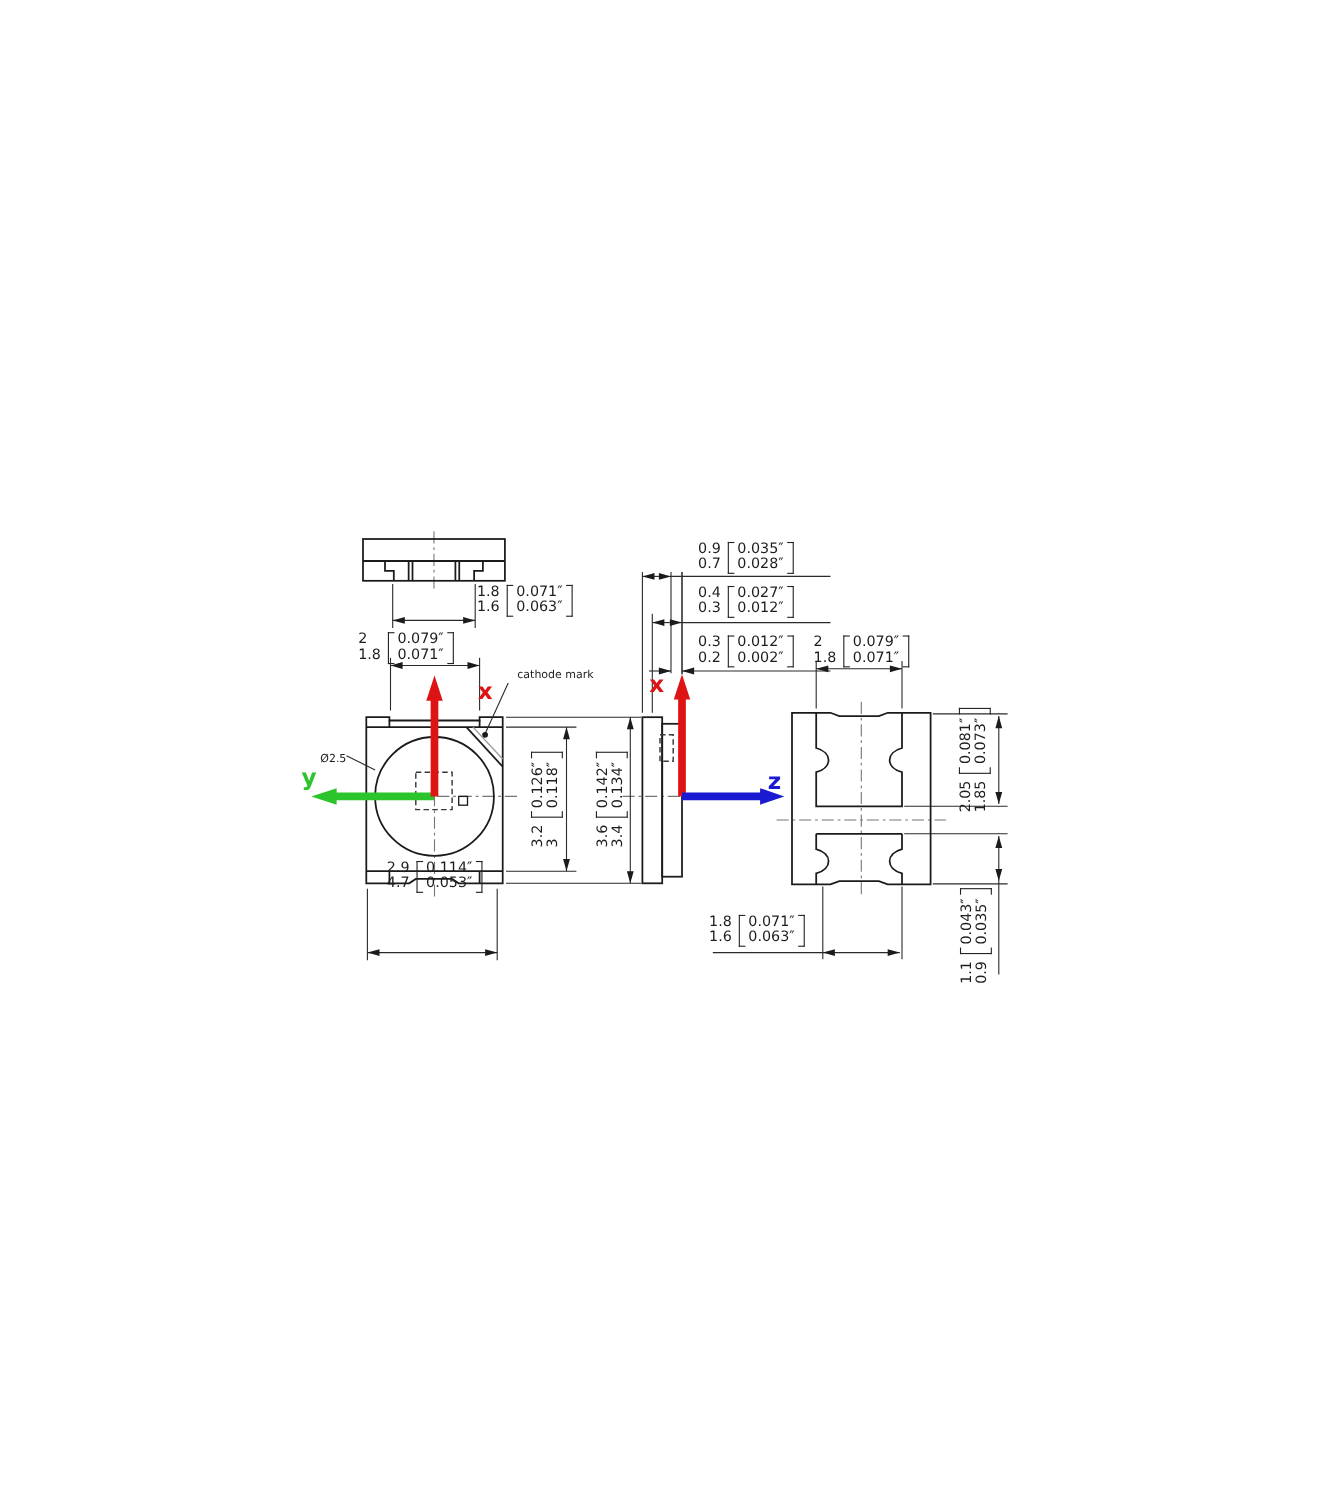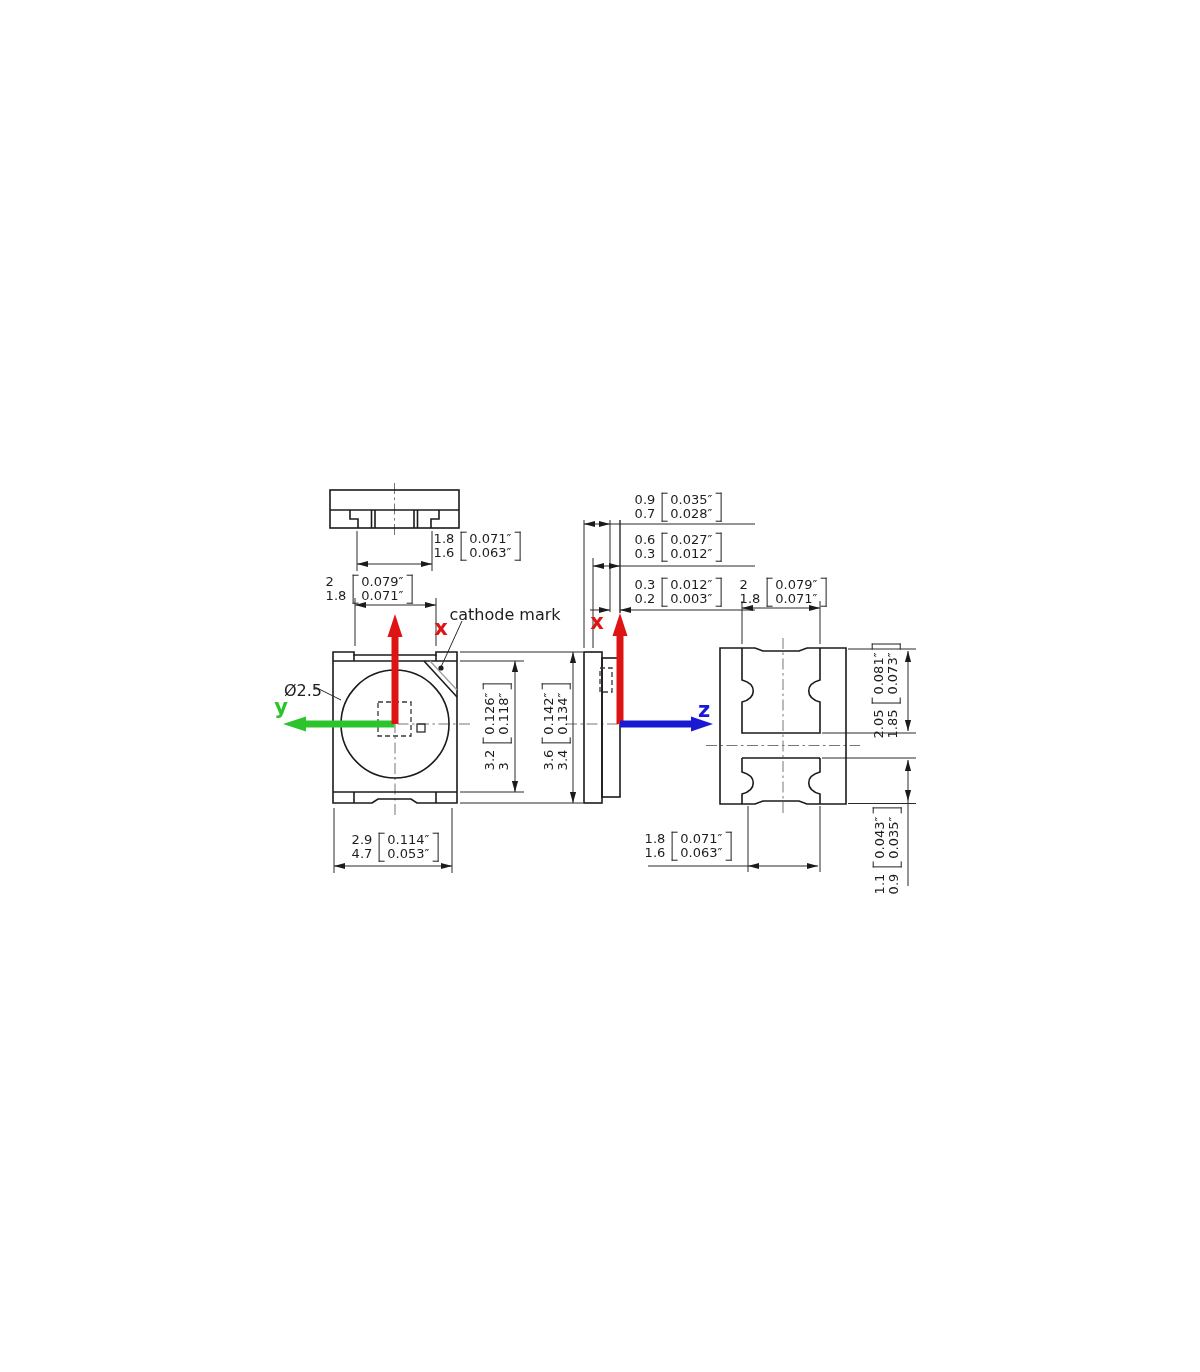"0.6" span { text: 0.6 -> 0.4 }
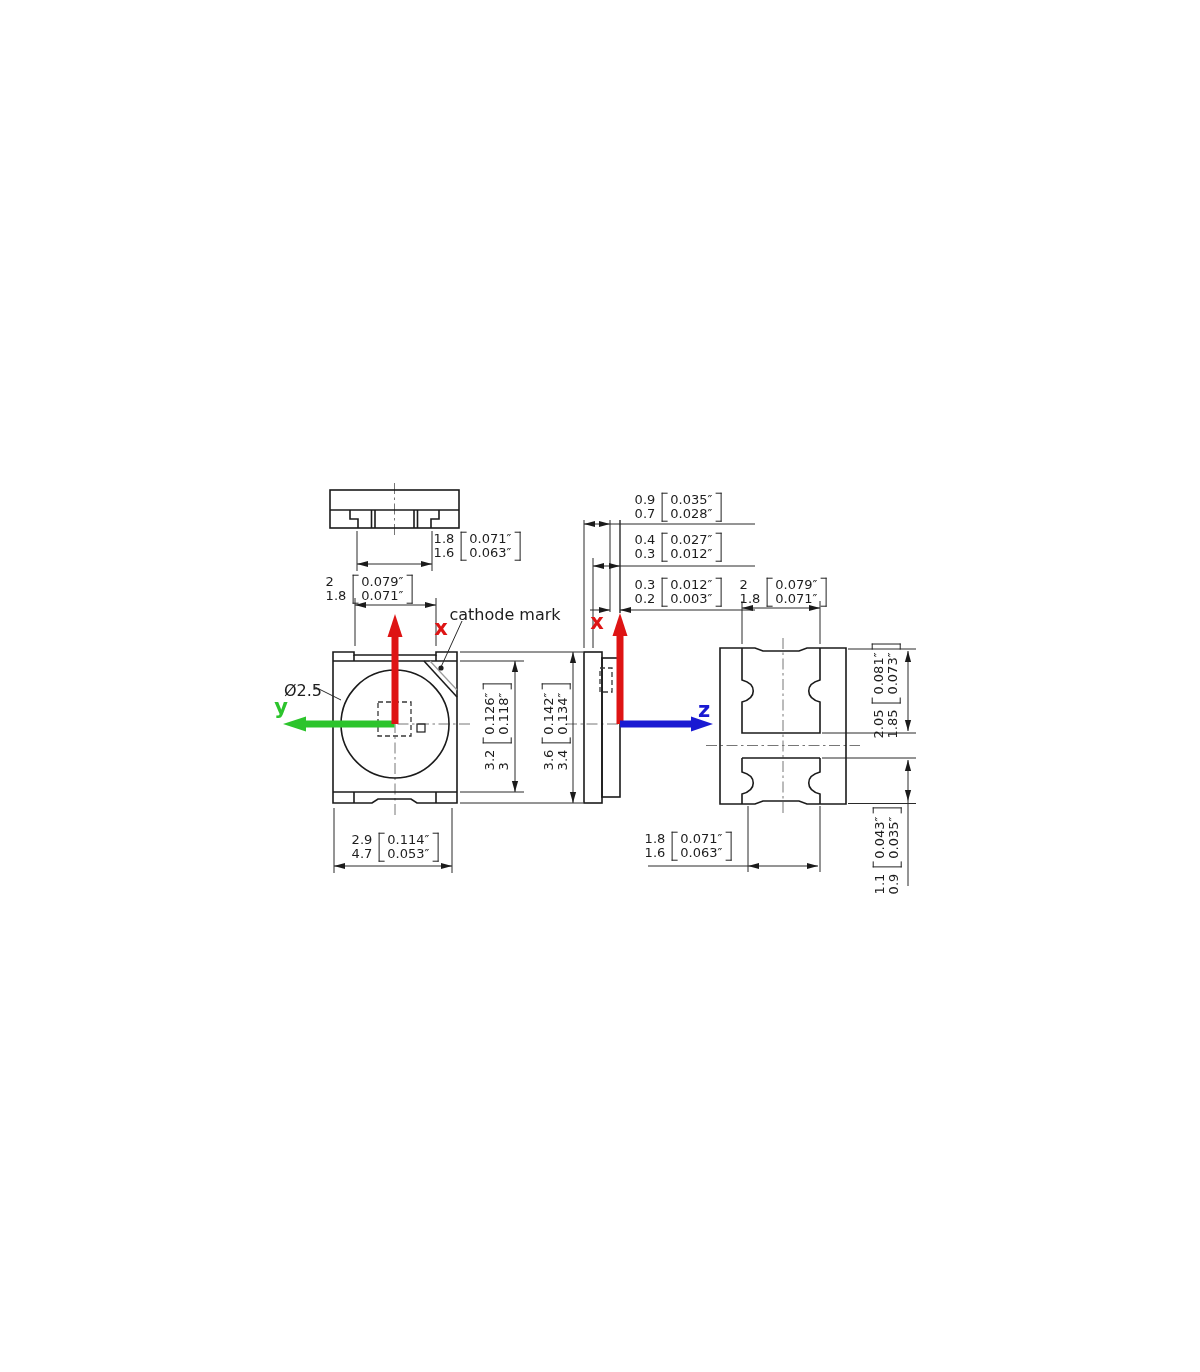"0.003″" span { text: 0.003 -> 0.002 }
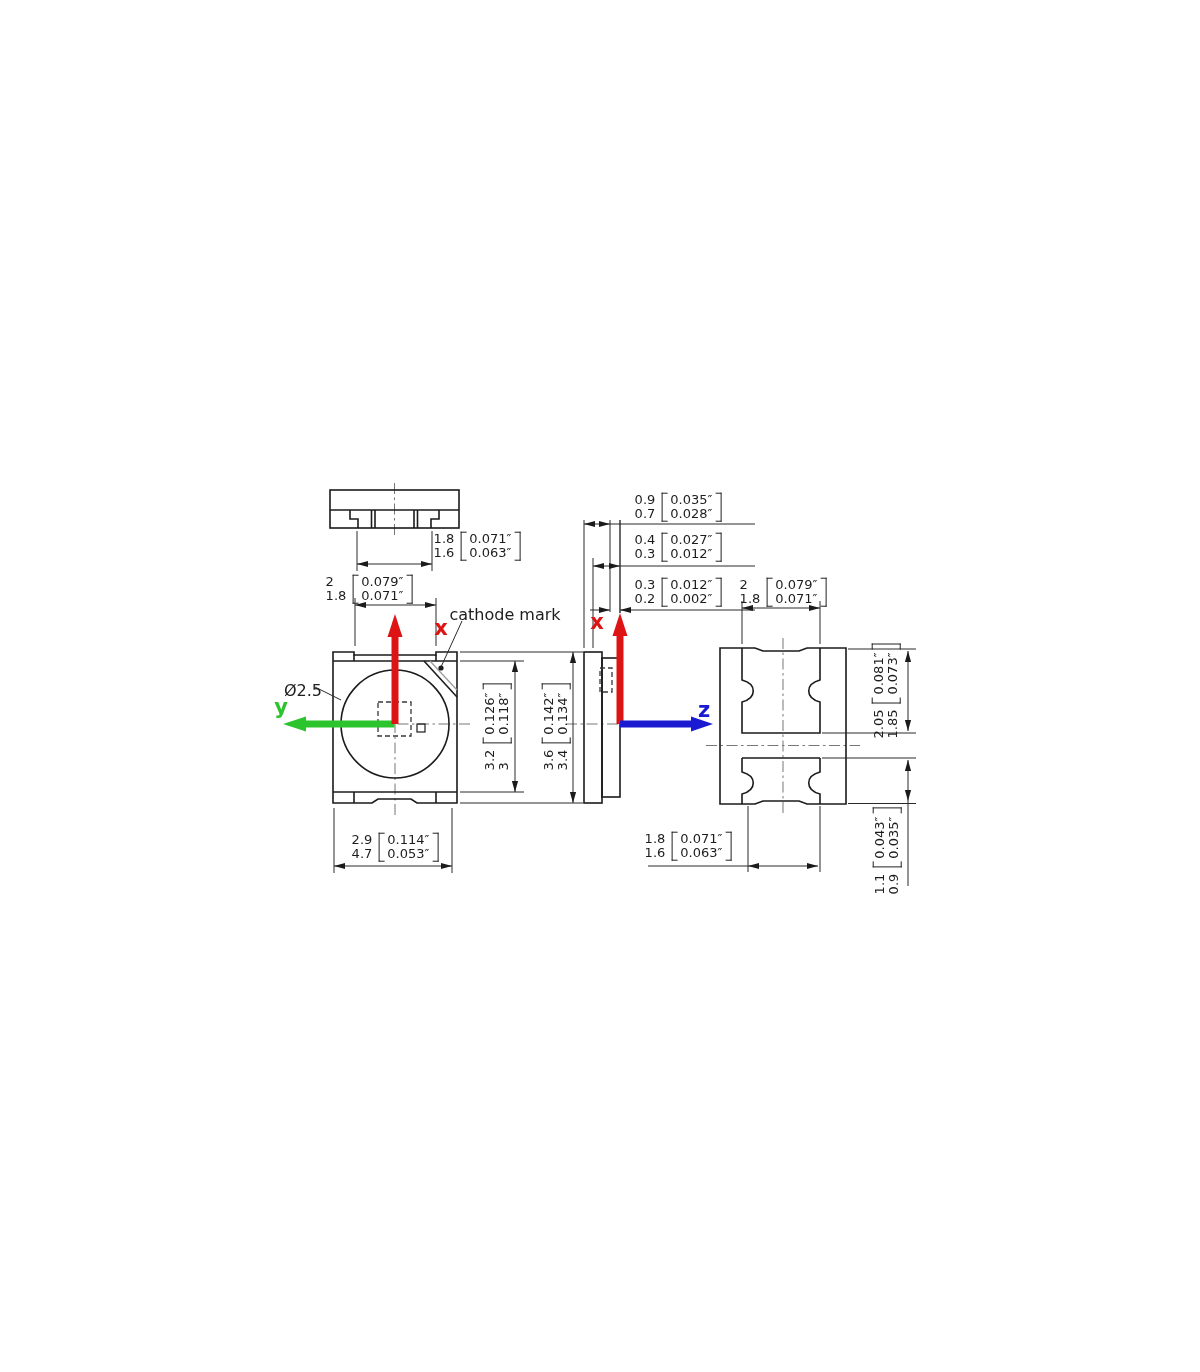"cathode mark" .note { font-size: 16px -> 10px }
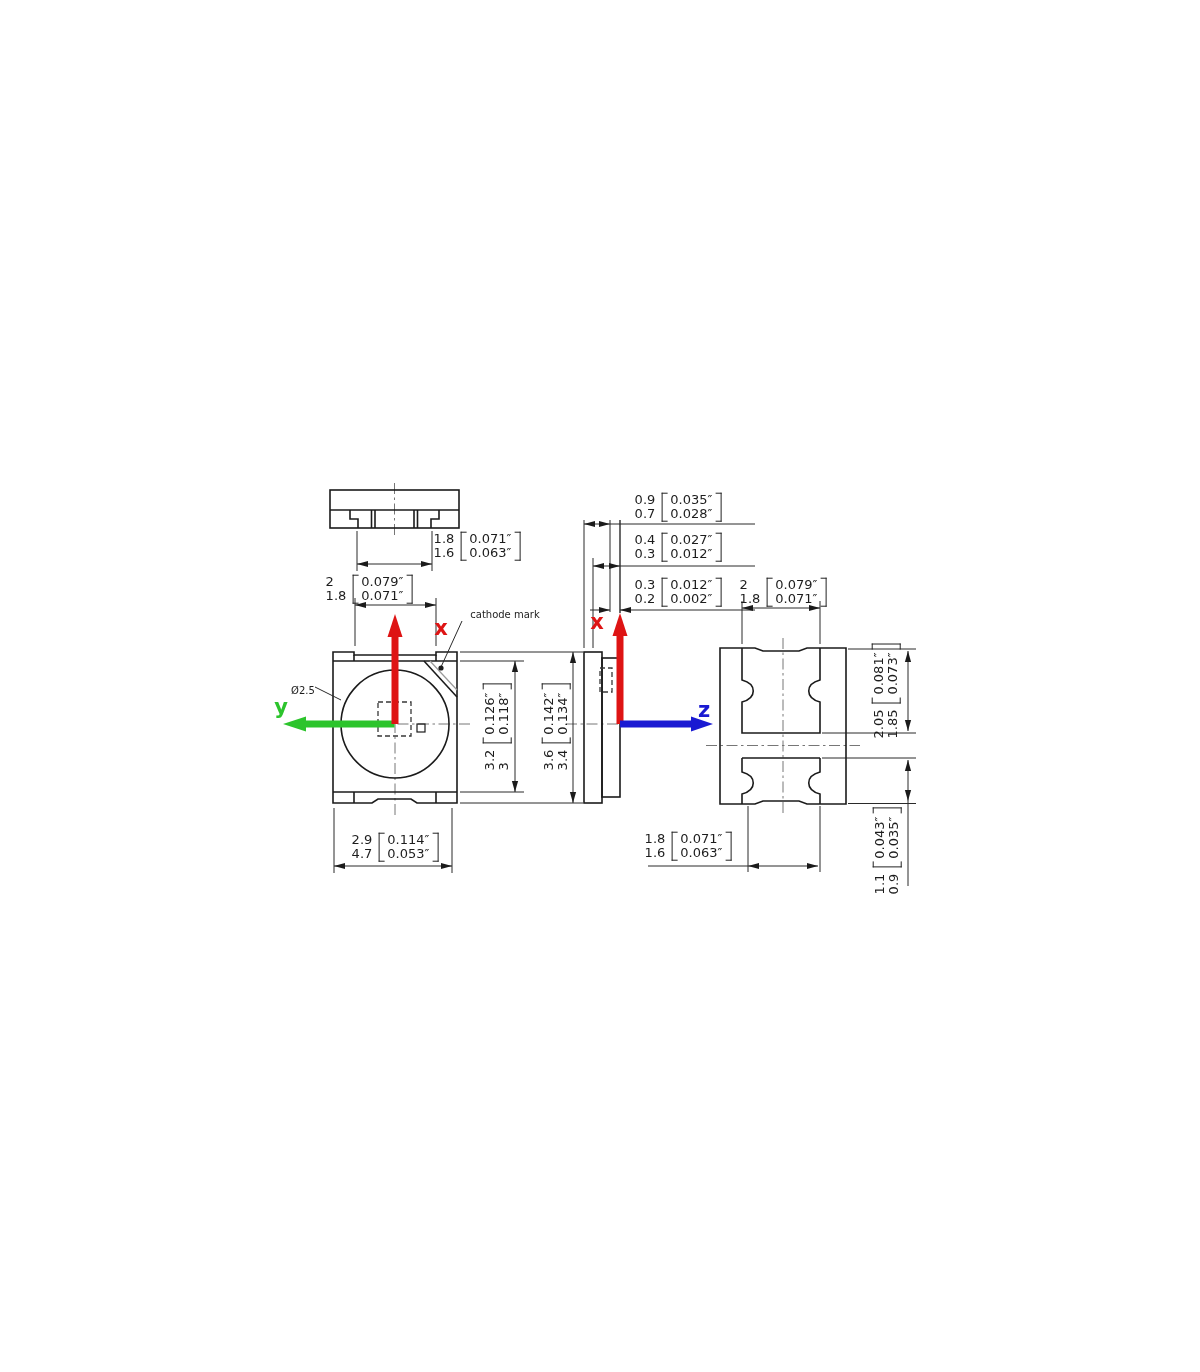"2.9" div.dim { top: 847px -> 797px }
